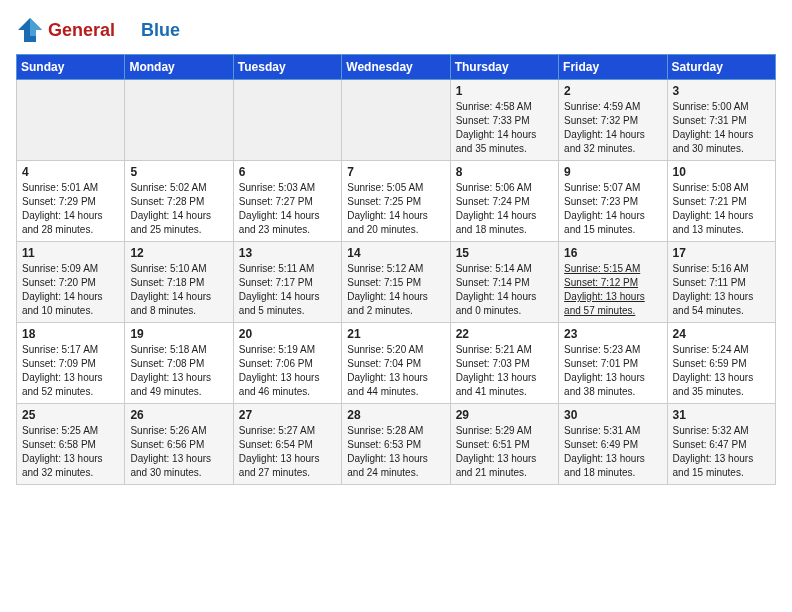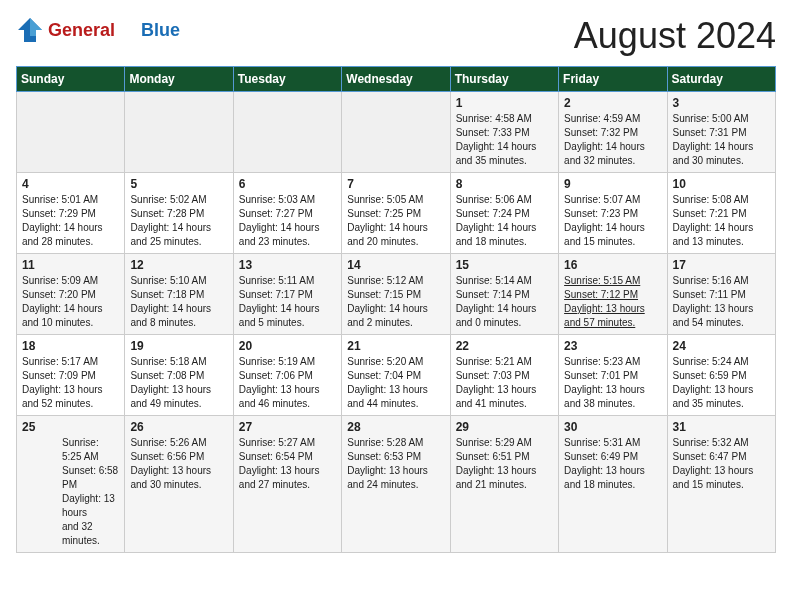"August 2024" div.month-year { html: <div>August 2024</div> -> none }
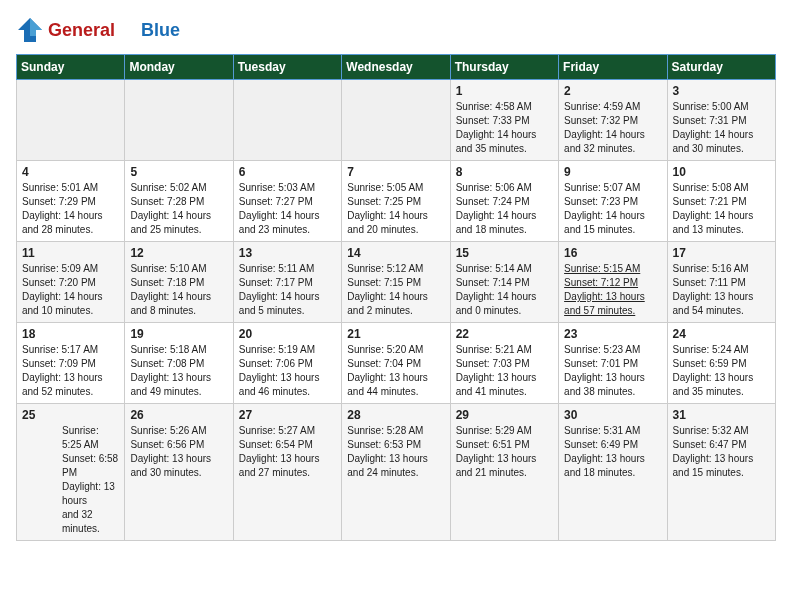"Sunday" thead tr { background-color: #14532d -> #1d4ed8 }
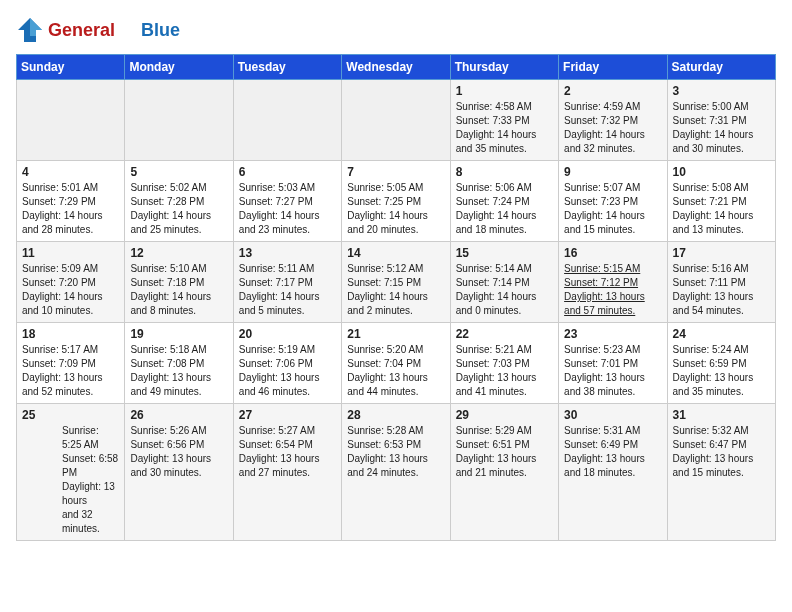"Sunrise: 5:25 AM" div.cell-text { margin-left: 40px -> none }
